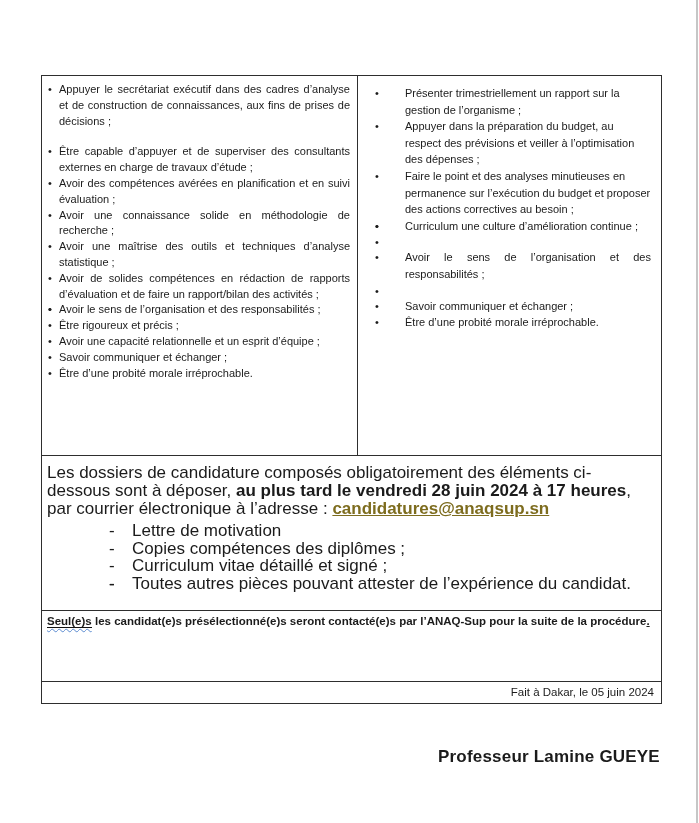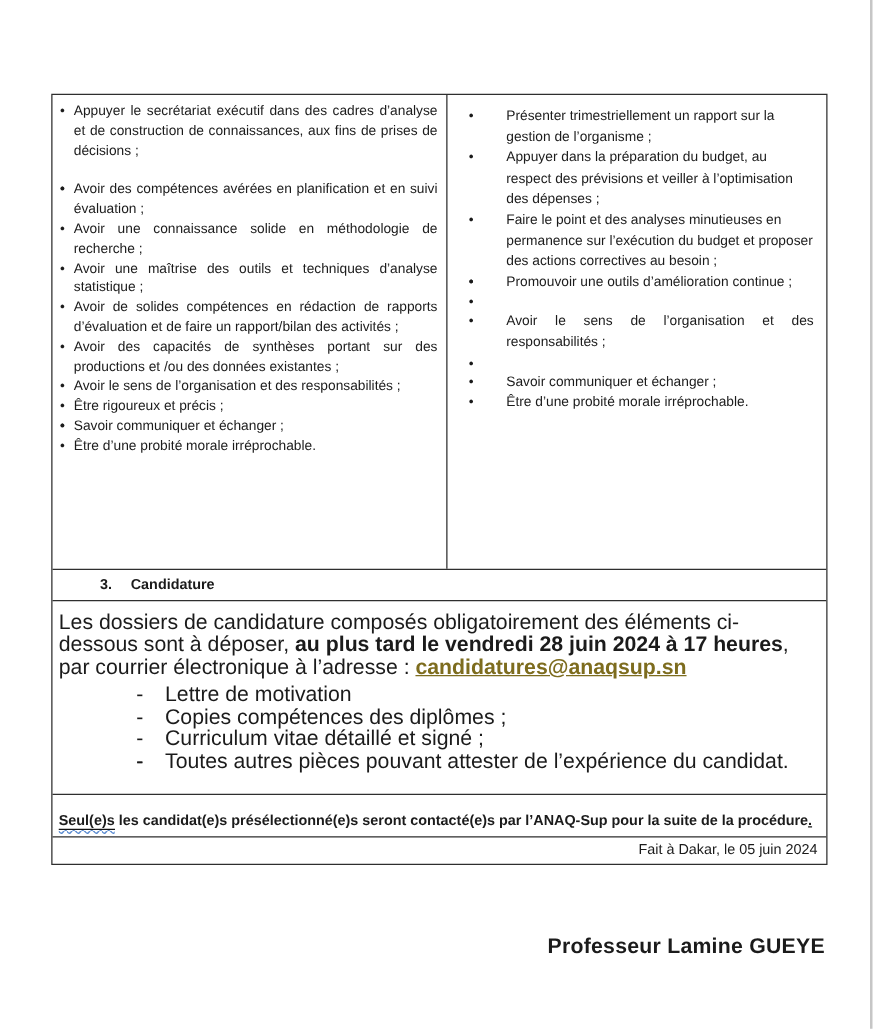"Être capable d’appuyer et de" span { html: none -> <span>Être capable d’appuyer et de superviser des consultants externes en charge de travaux d’étude ;</span> }
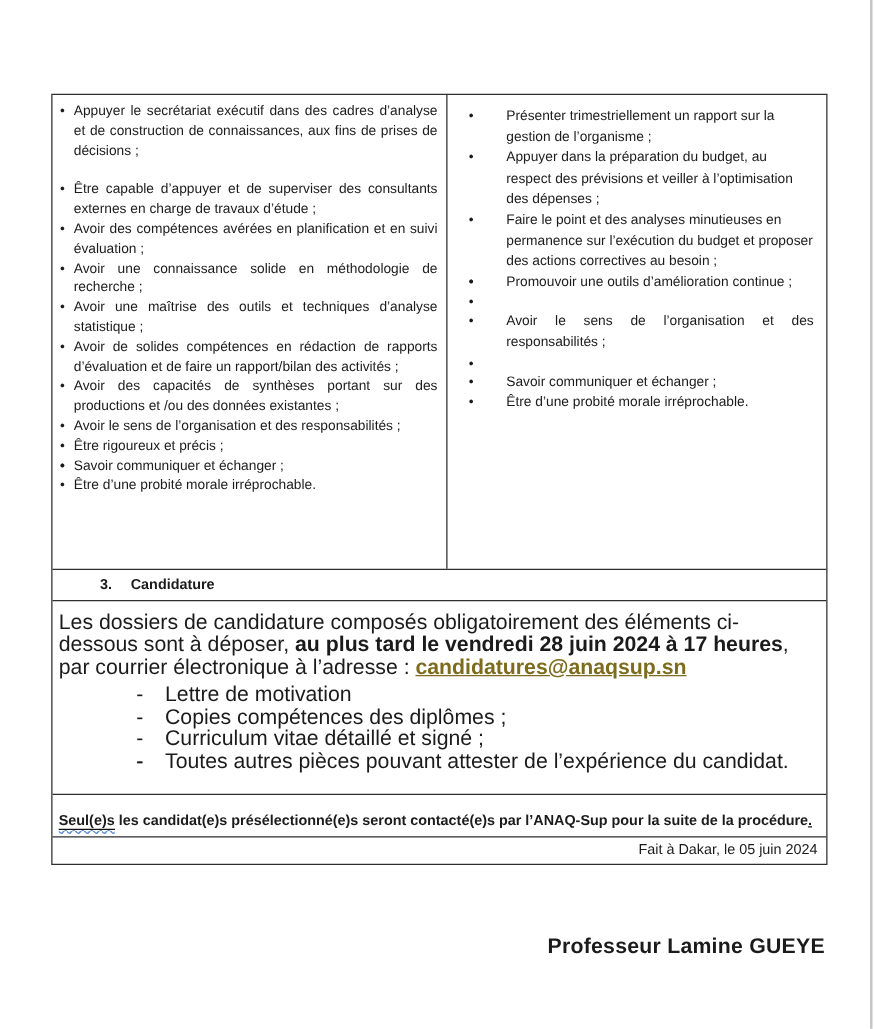"Promouvoir une outils d’amélioration" span { text: Promouvoir une outils -> Curriculum une culture }
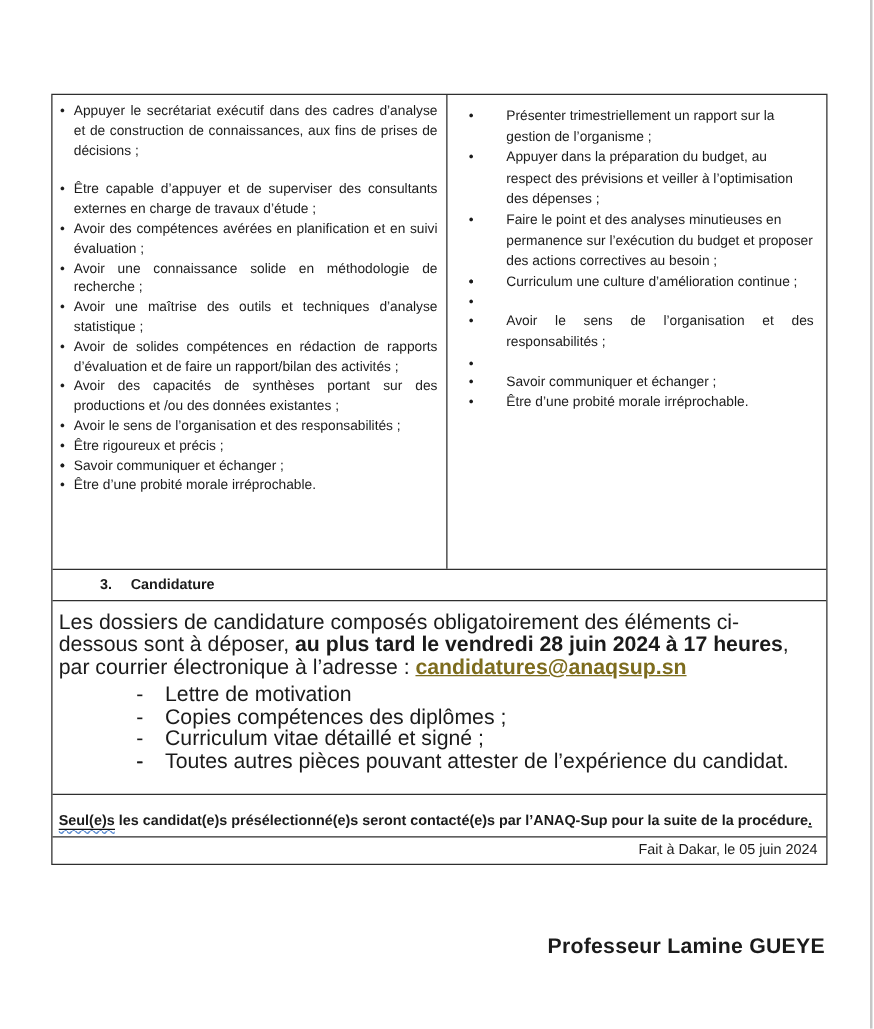"Avoir des capacités de synthèses" span { html: <span>Avoir des capacités de synthèses portant sur des productions et /ou des données existantes ;</span> -> none }
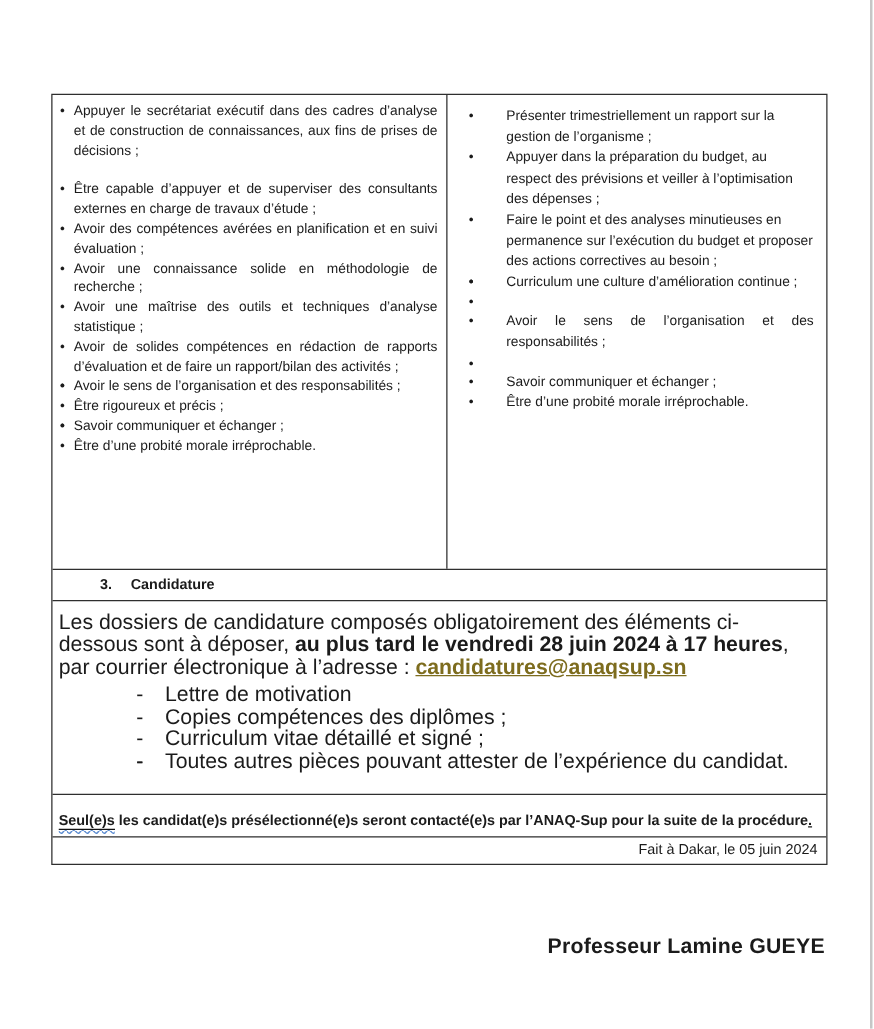"Avoir une capacité relationnelle et" span { html: none -> <span>Avoir une capacité relationnelle et un esprit d’équipe ;</span> }
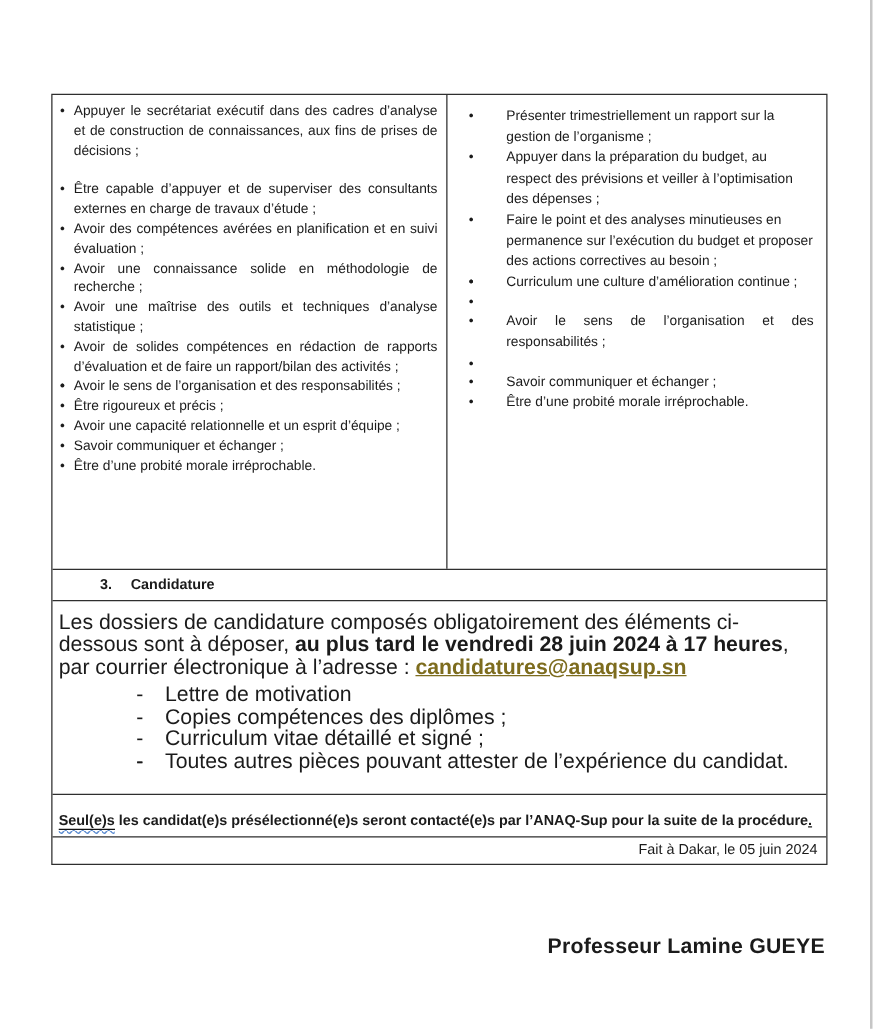"3. Candidature" div.row { html: <div> <span>3.</span><span>Candidature</span> </div> -> none }
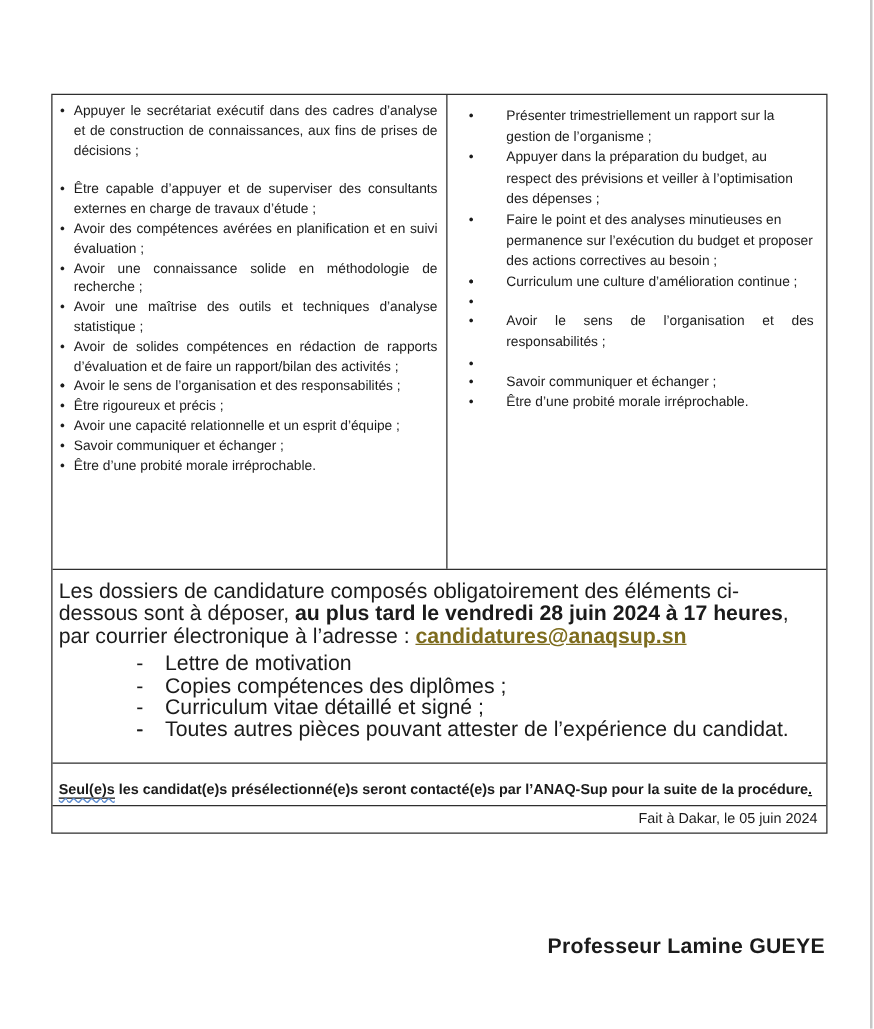"Seul(e)s les candidat(e)s" .notice-row { padding: 14px 8px 4px 5px -> 3px 8px 4px 5px }
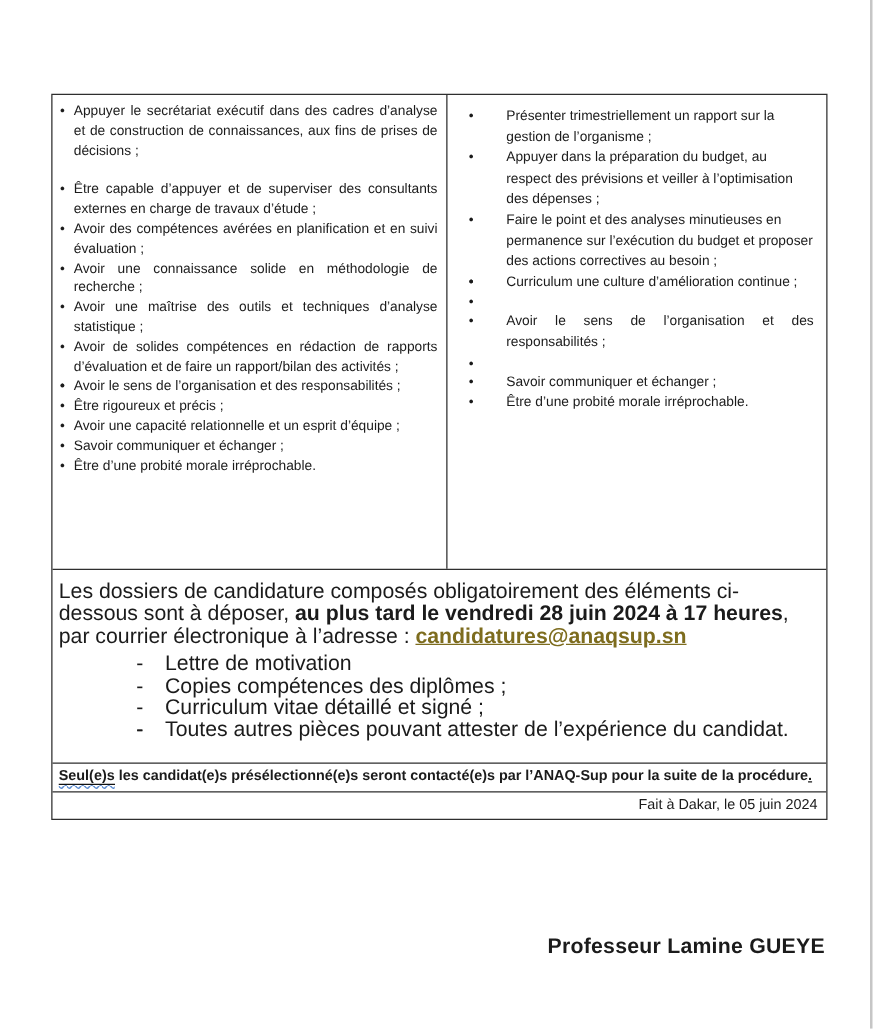"Fait à Dakar, le 05" .date-row { margin-top: none -> 48px }
